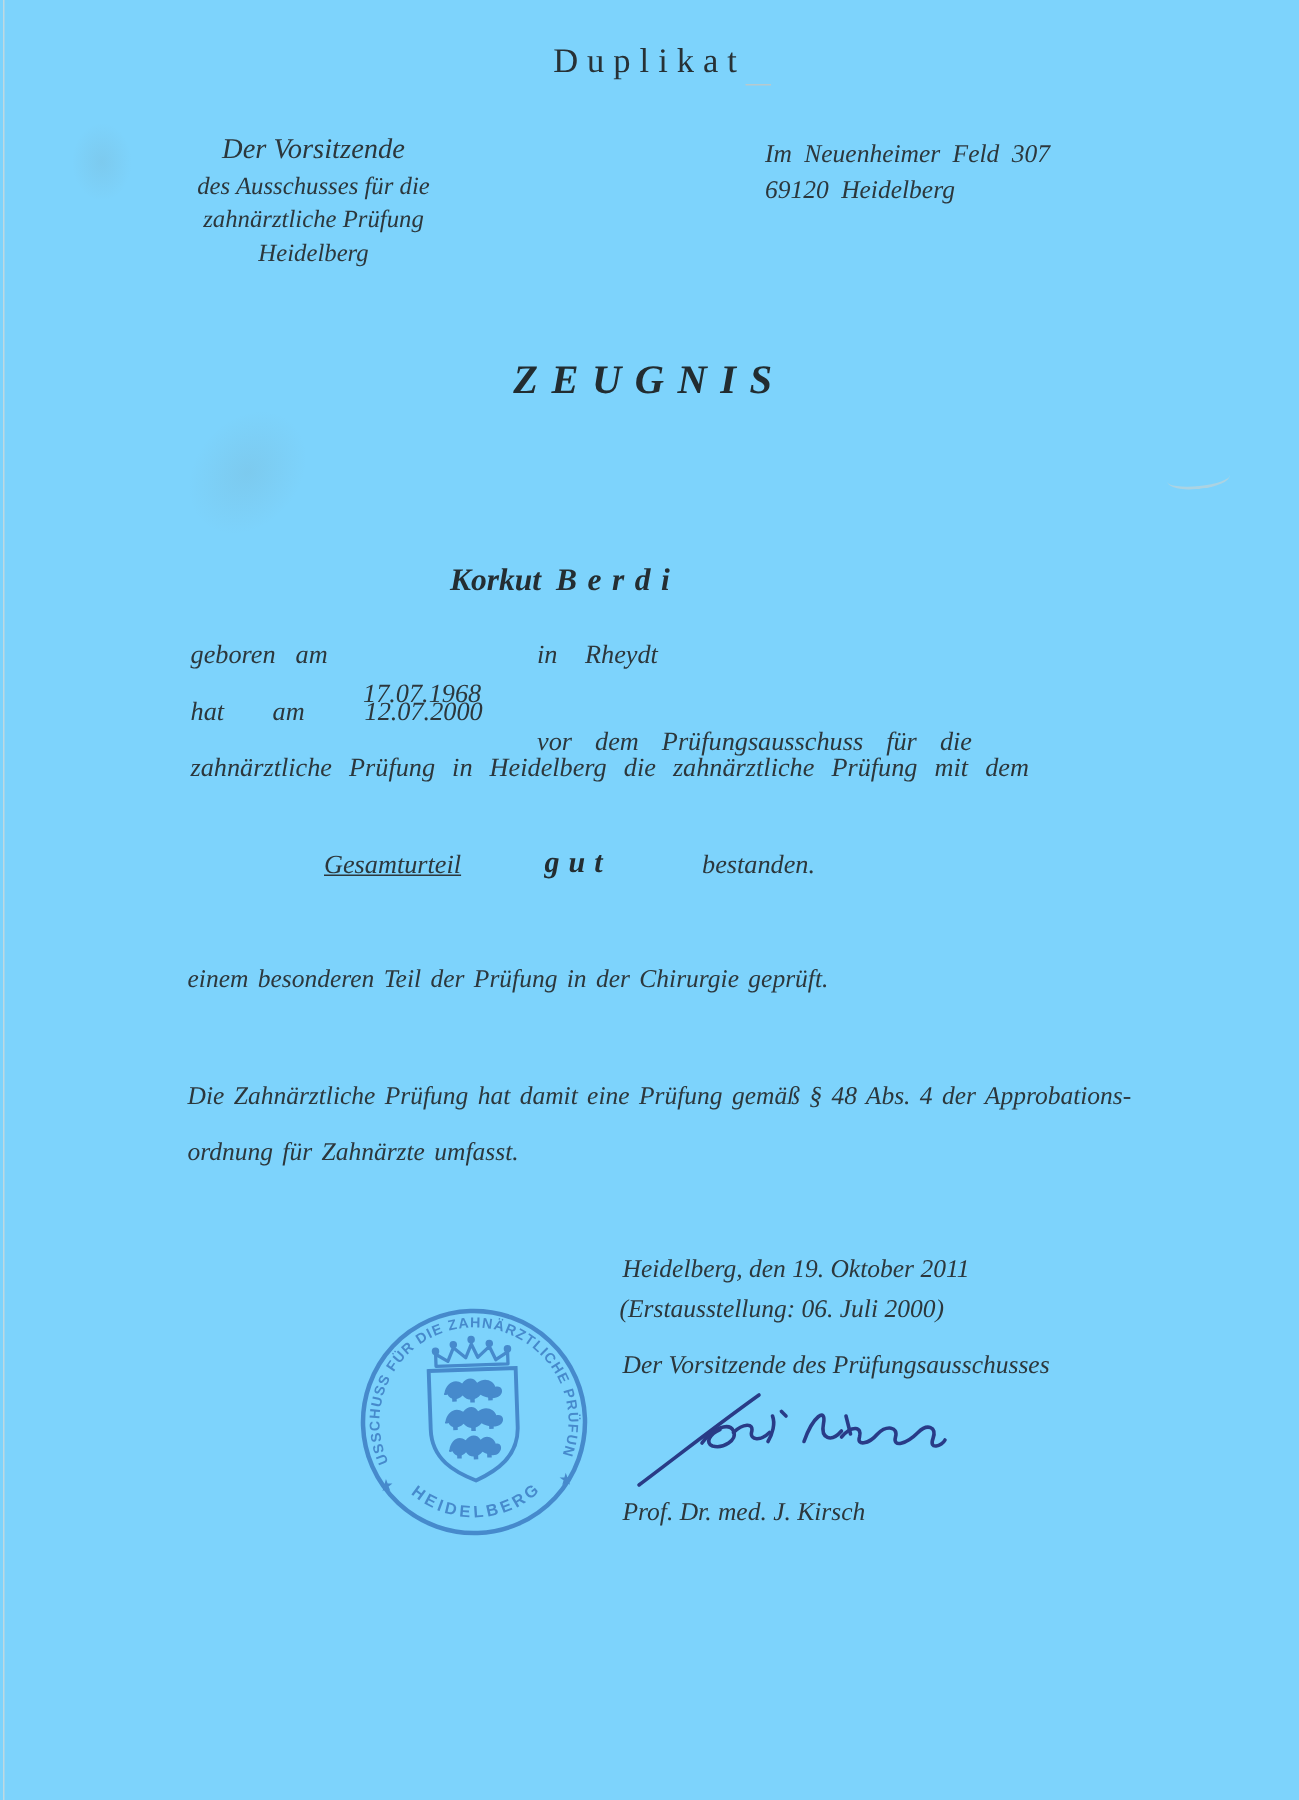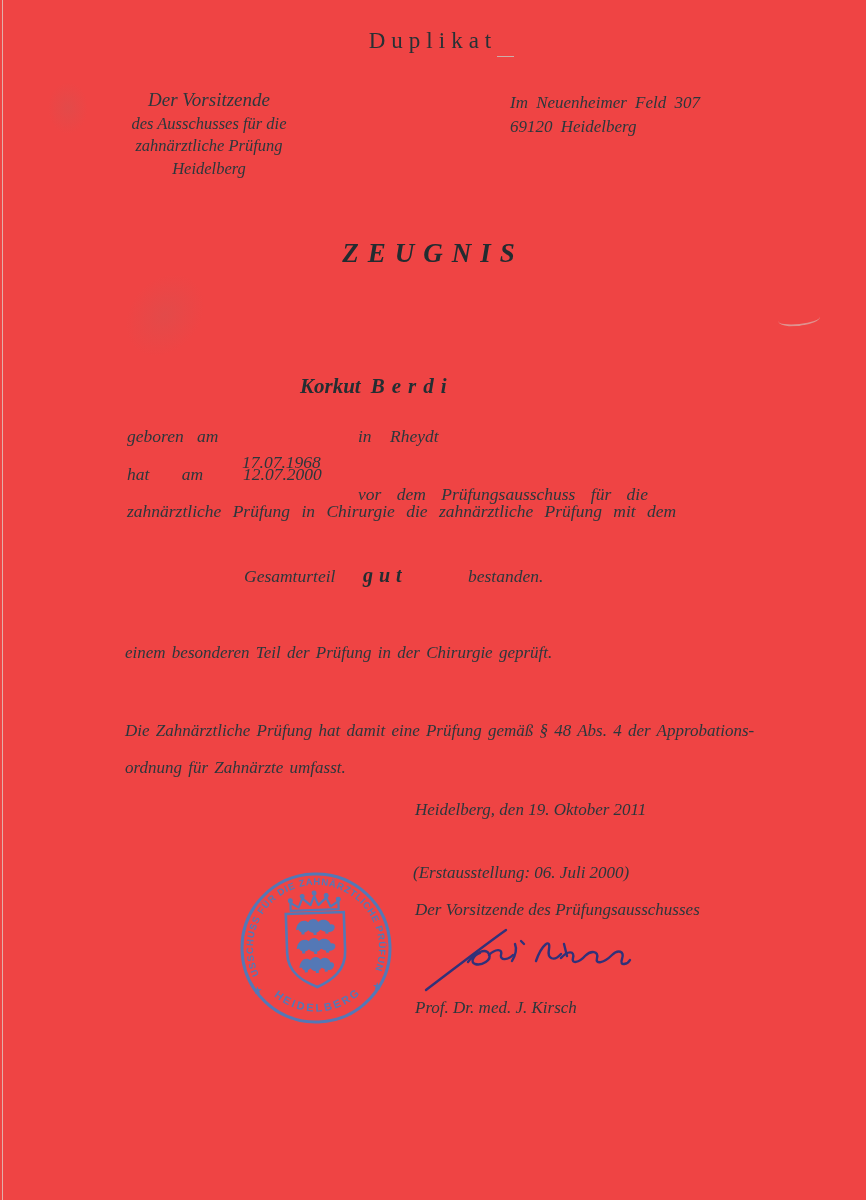"Duplikat" .page { background: #ef4444 -> #7dd3fc }
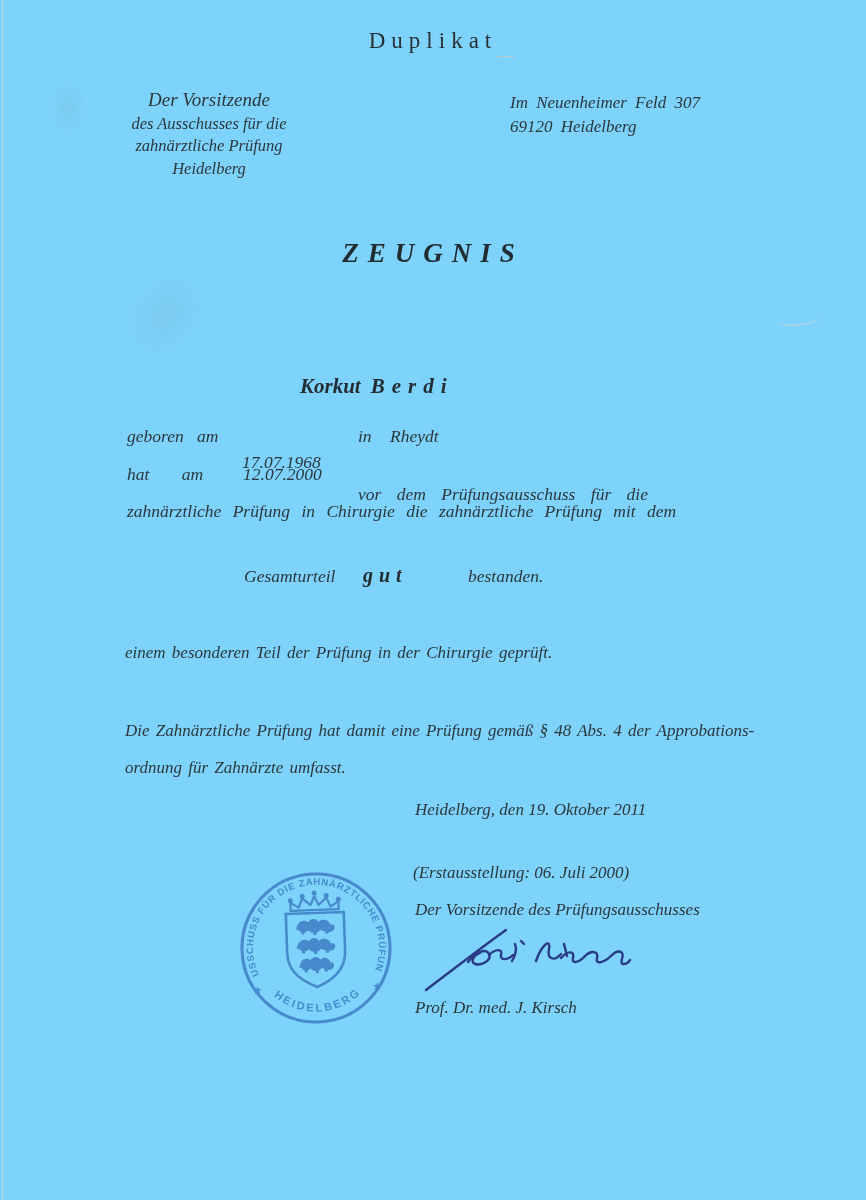"zahnärztliche Prüfung in Chirurgie die" span.t { text: Chirurgie -> Heidelberg }
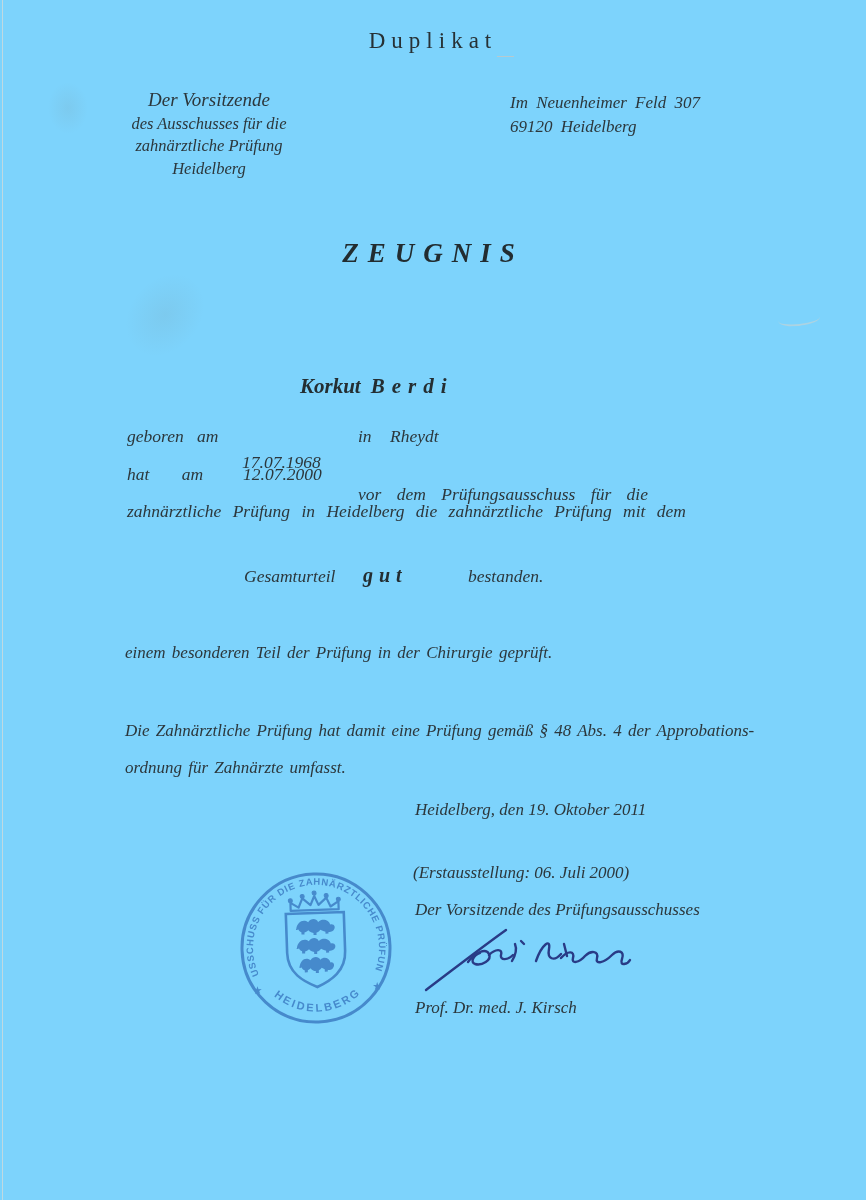"Gesamturteil" span.t { left: 244px -> 216px; text-decoration: none -> underline }
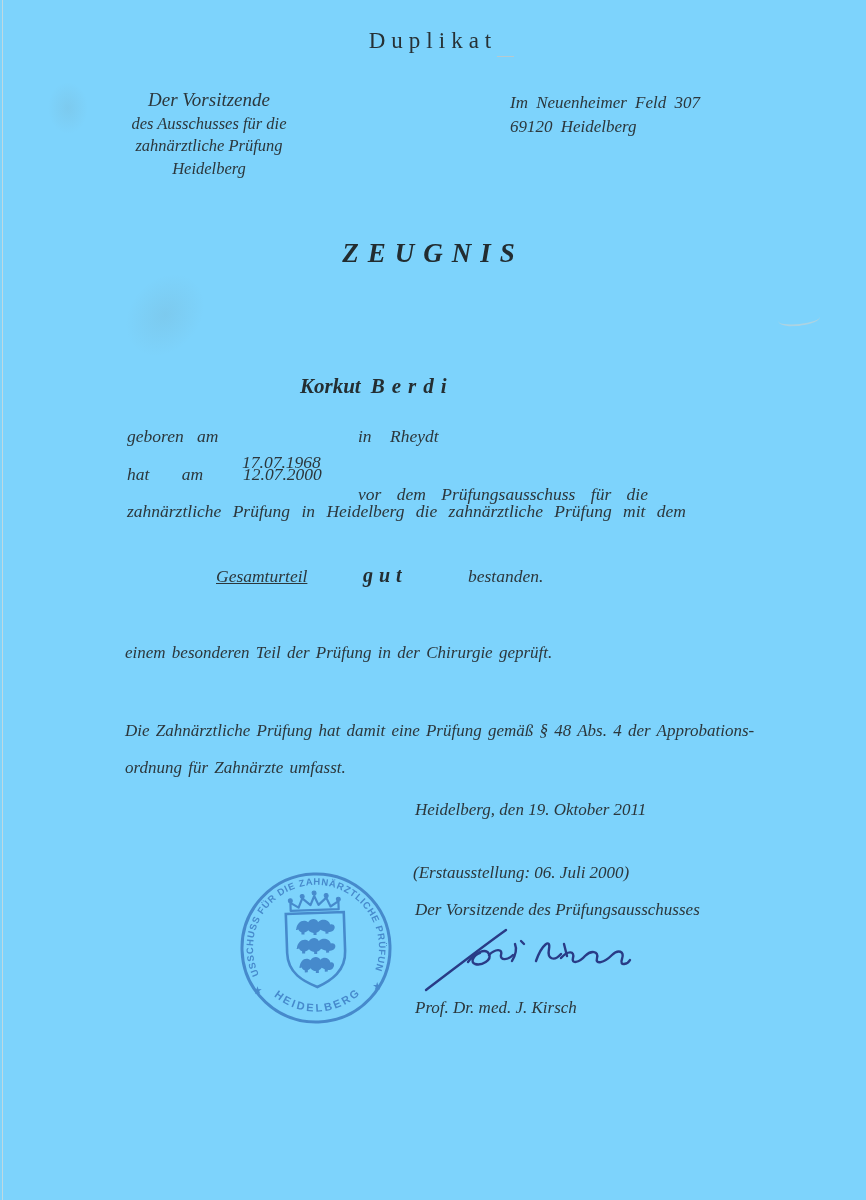"Heidelberg, den 19. Oktober 2011" span.t { top: 800px -> 836px }
